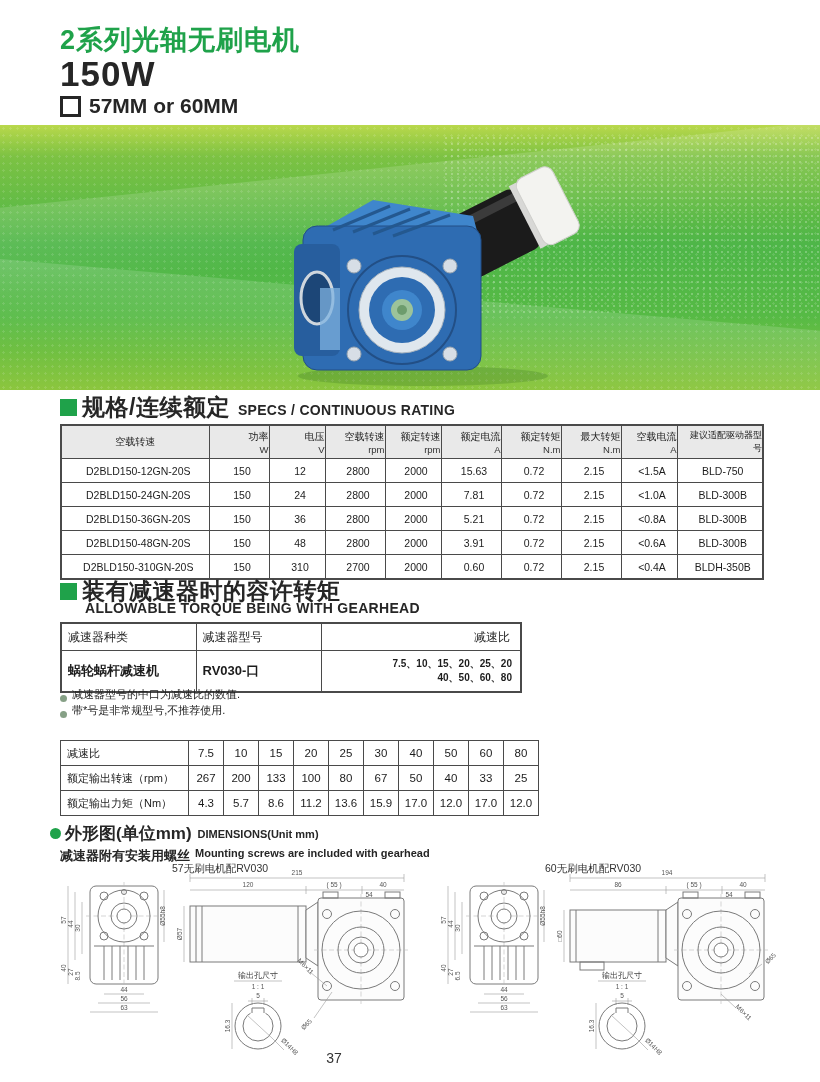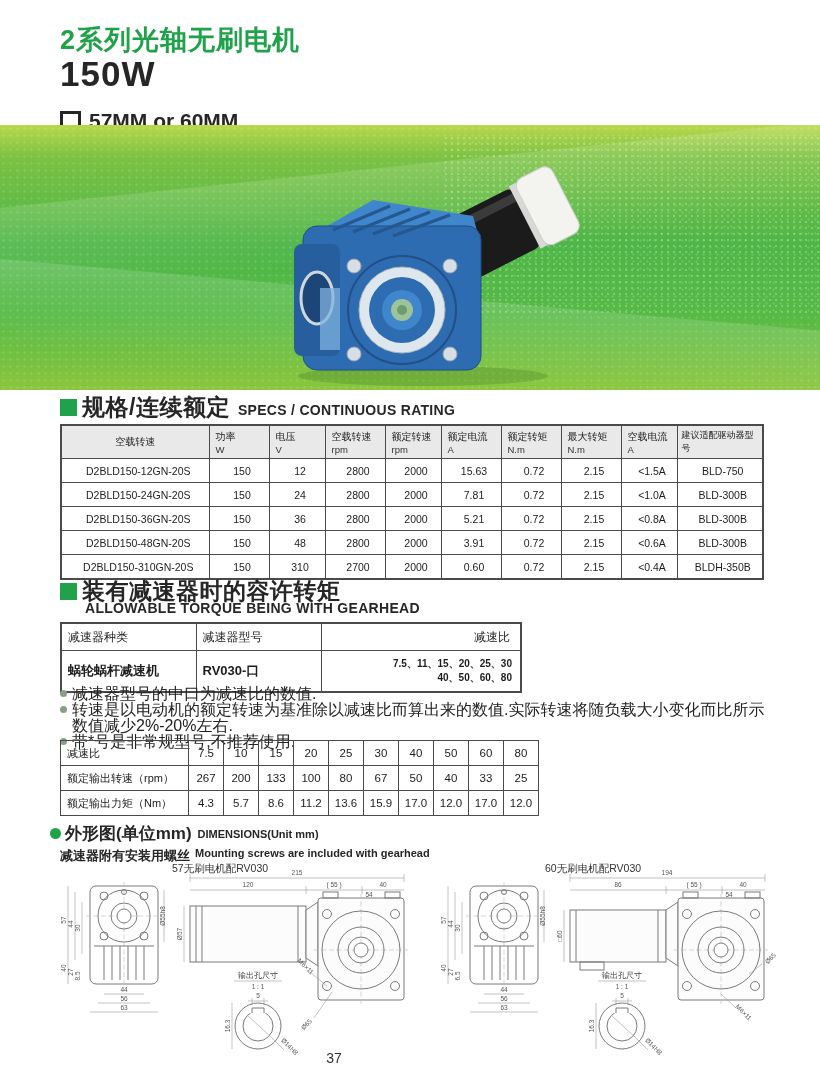"57MM or 60MM" .hdr .frame { margin-top: 17px -> 2px }
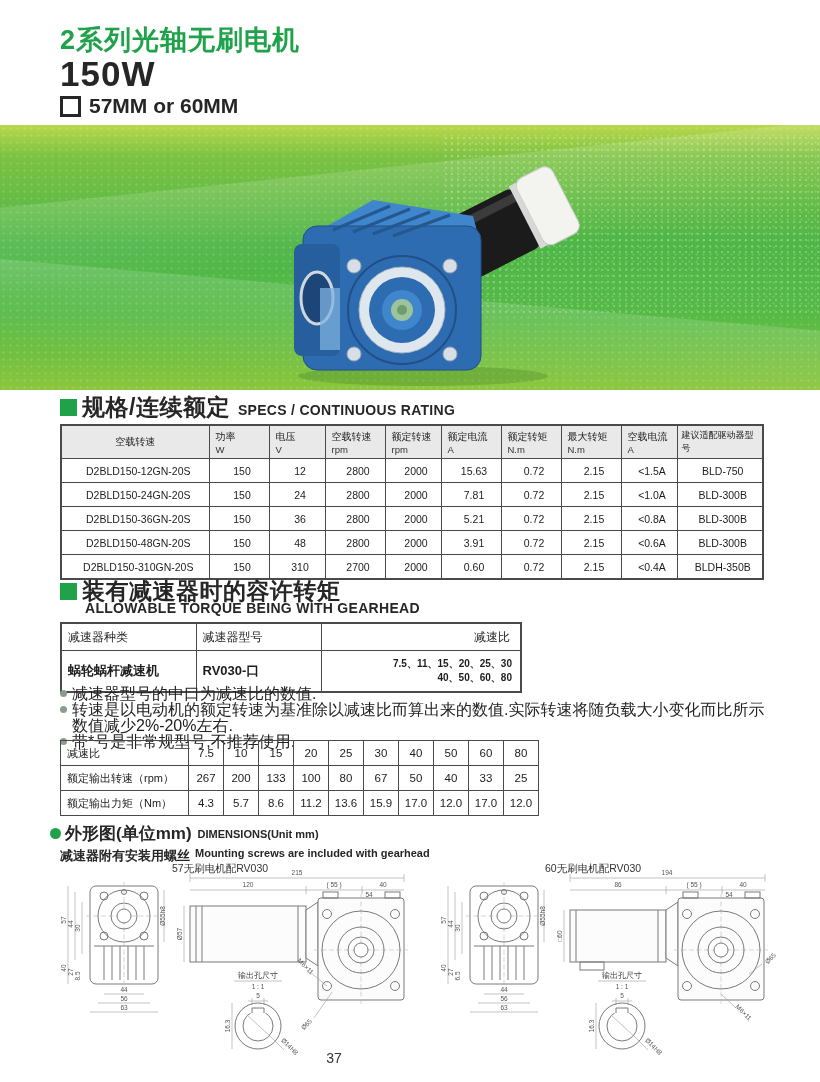"功率" .spec-table thead th { text-align: none -> right }
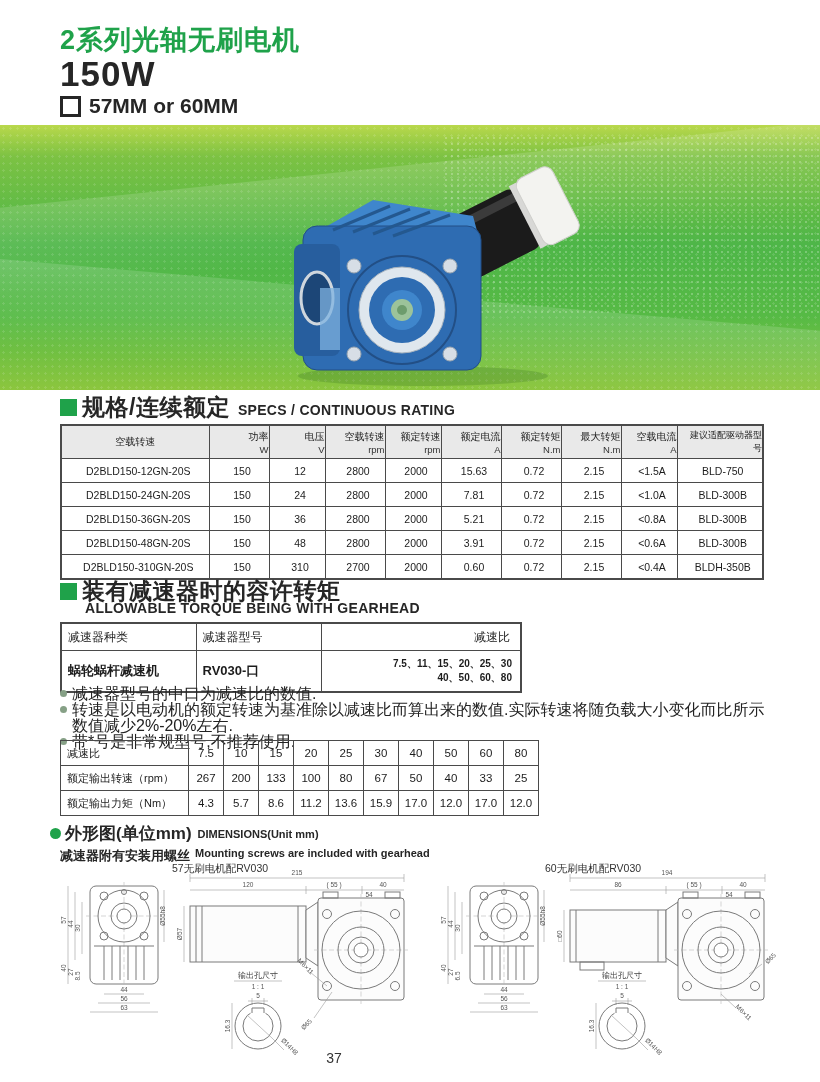"7.5、11、15、20、25、30" div { text: 11、15、20、25、30 -> 10、15、20、25、20 }
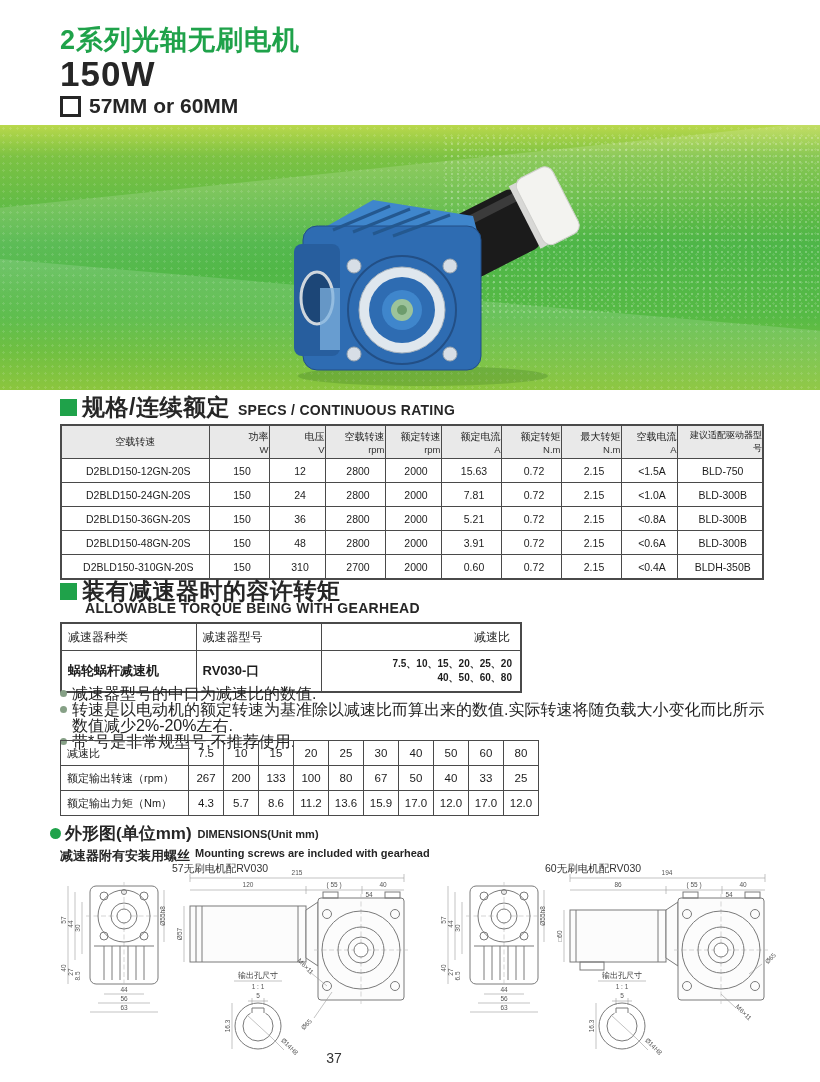"减速器型号的中口为减速比的数值." .note { align-items: flex-start -> flex-end; font-size: 16px -> 11px }
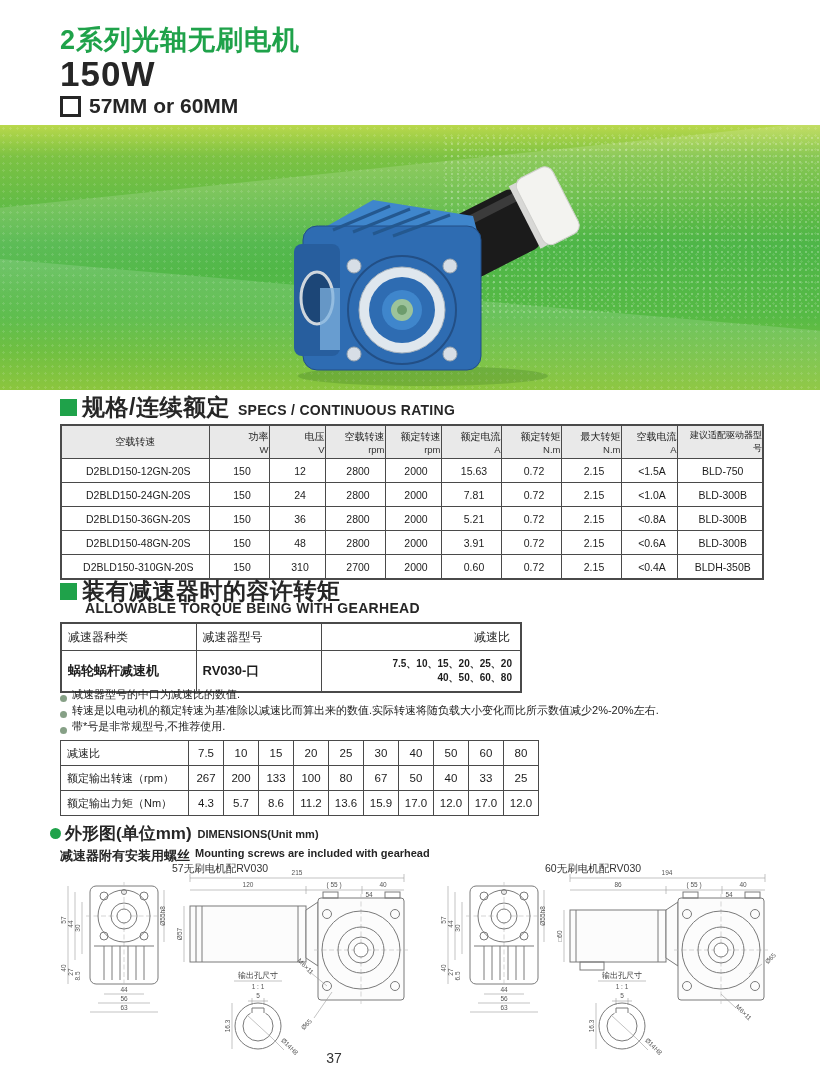"转速是以电动机的额定转速为基准除以减速比而算出来的数值.实际转速将随负载大小变化" div.note { html: <div> <span></span> <span>转速是以电动机的额定转速为基准除以减速比而算出来的数值.实际转速将随负载大小变化而比所示数值减少2%-20%左右.</span> </div> -> none }
